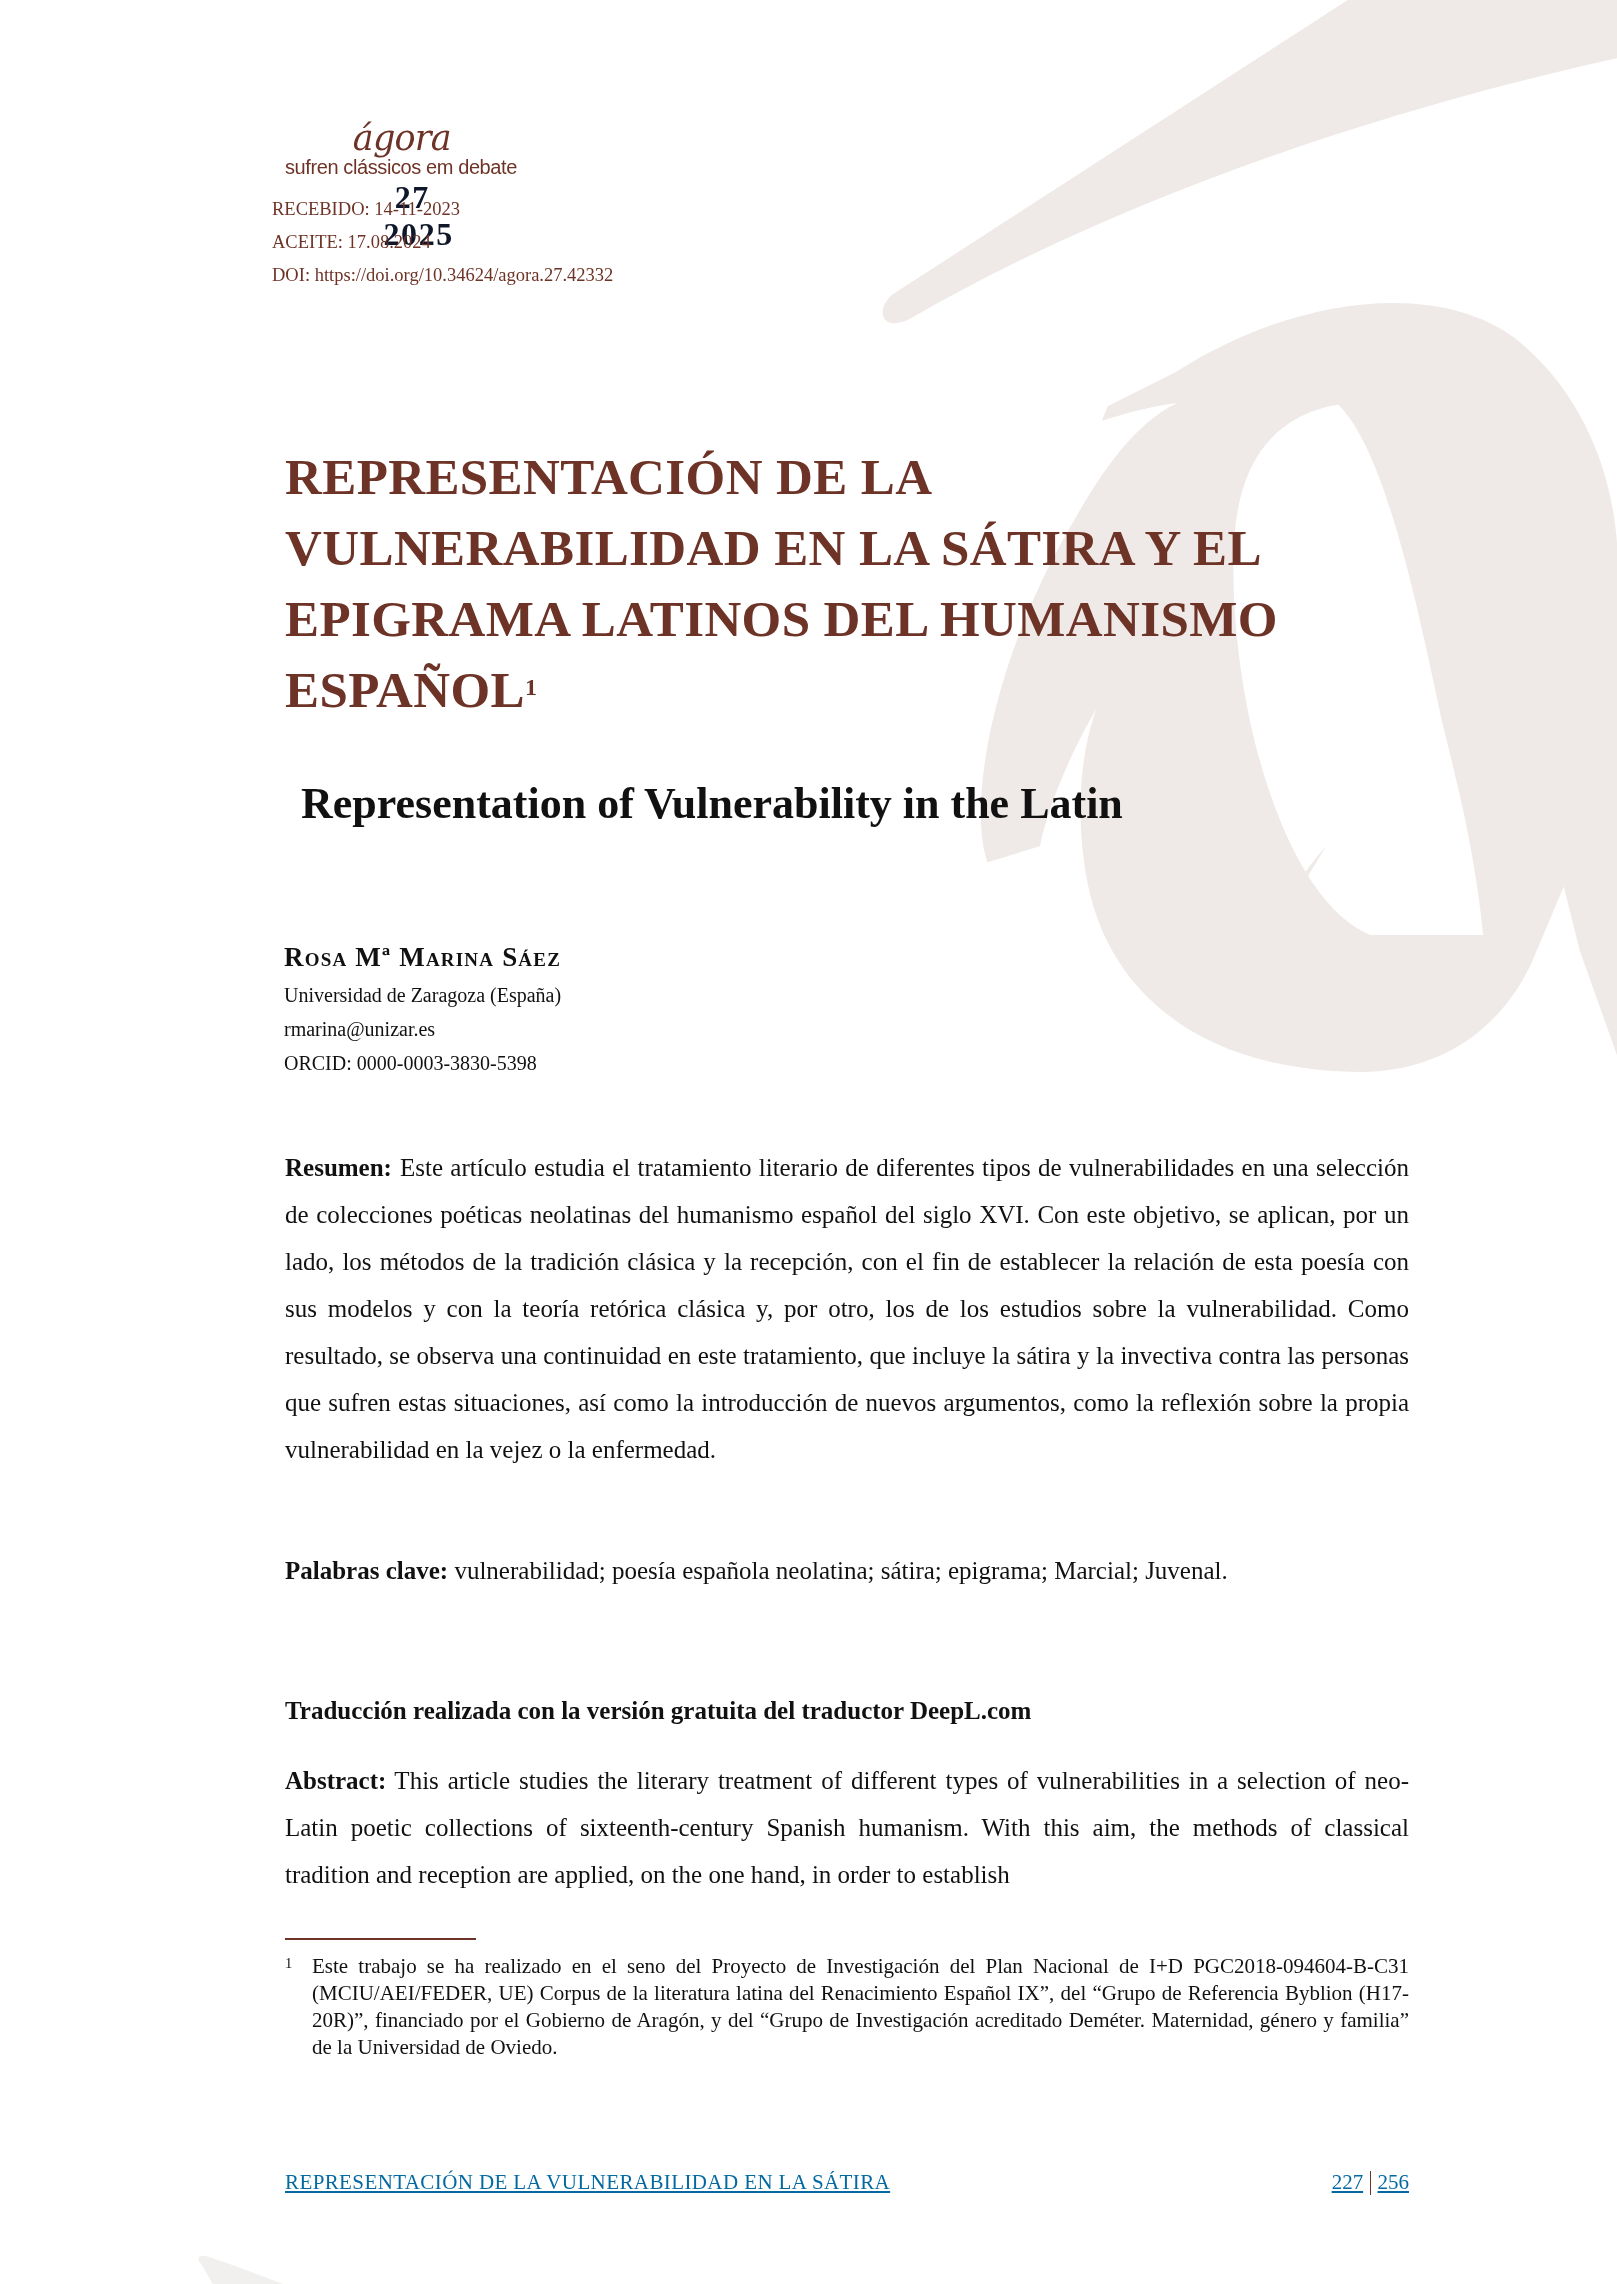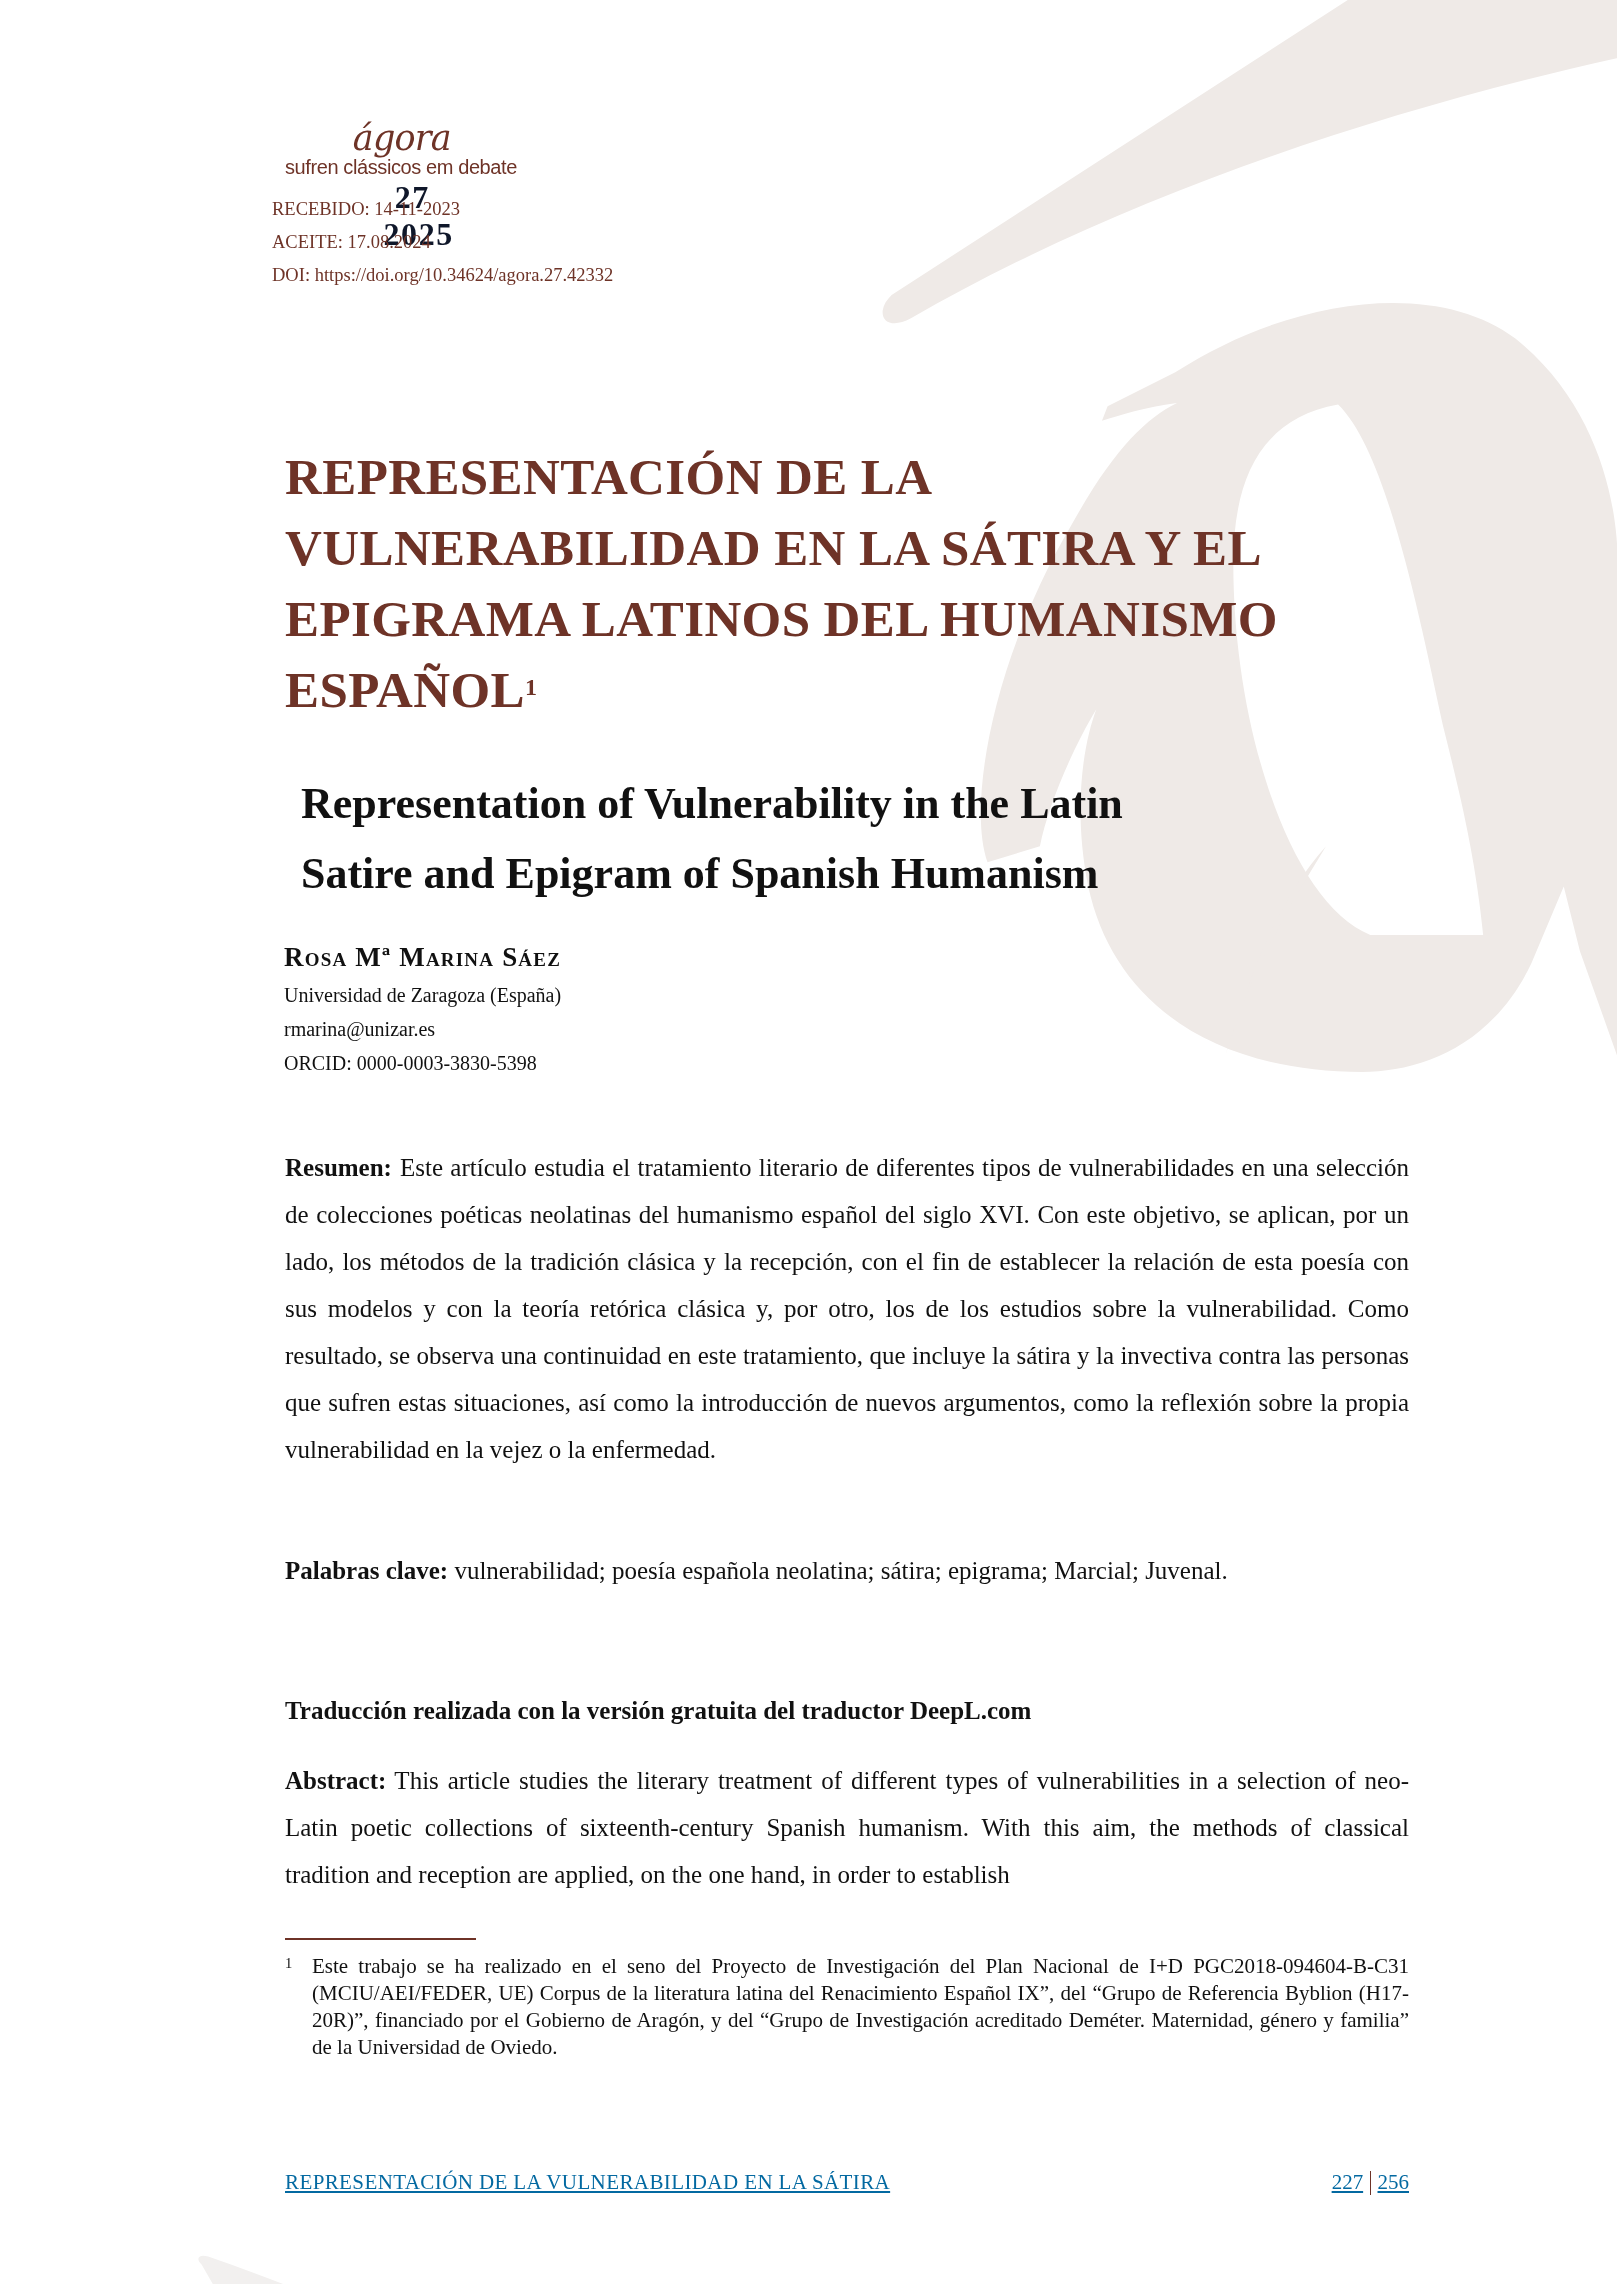"Satire and Epigram of Spanish" span { html: <span>Satire and Epigram of Spanish Humanism</span> -> none }
